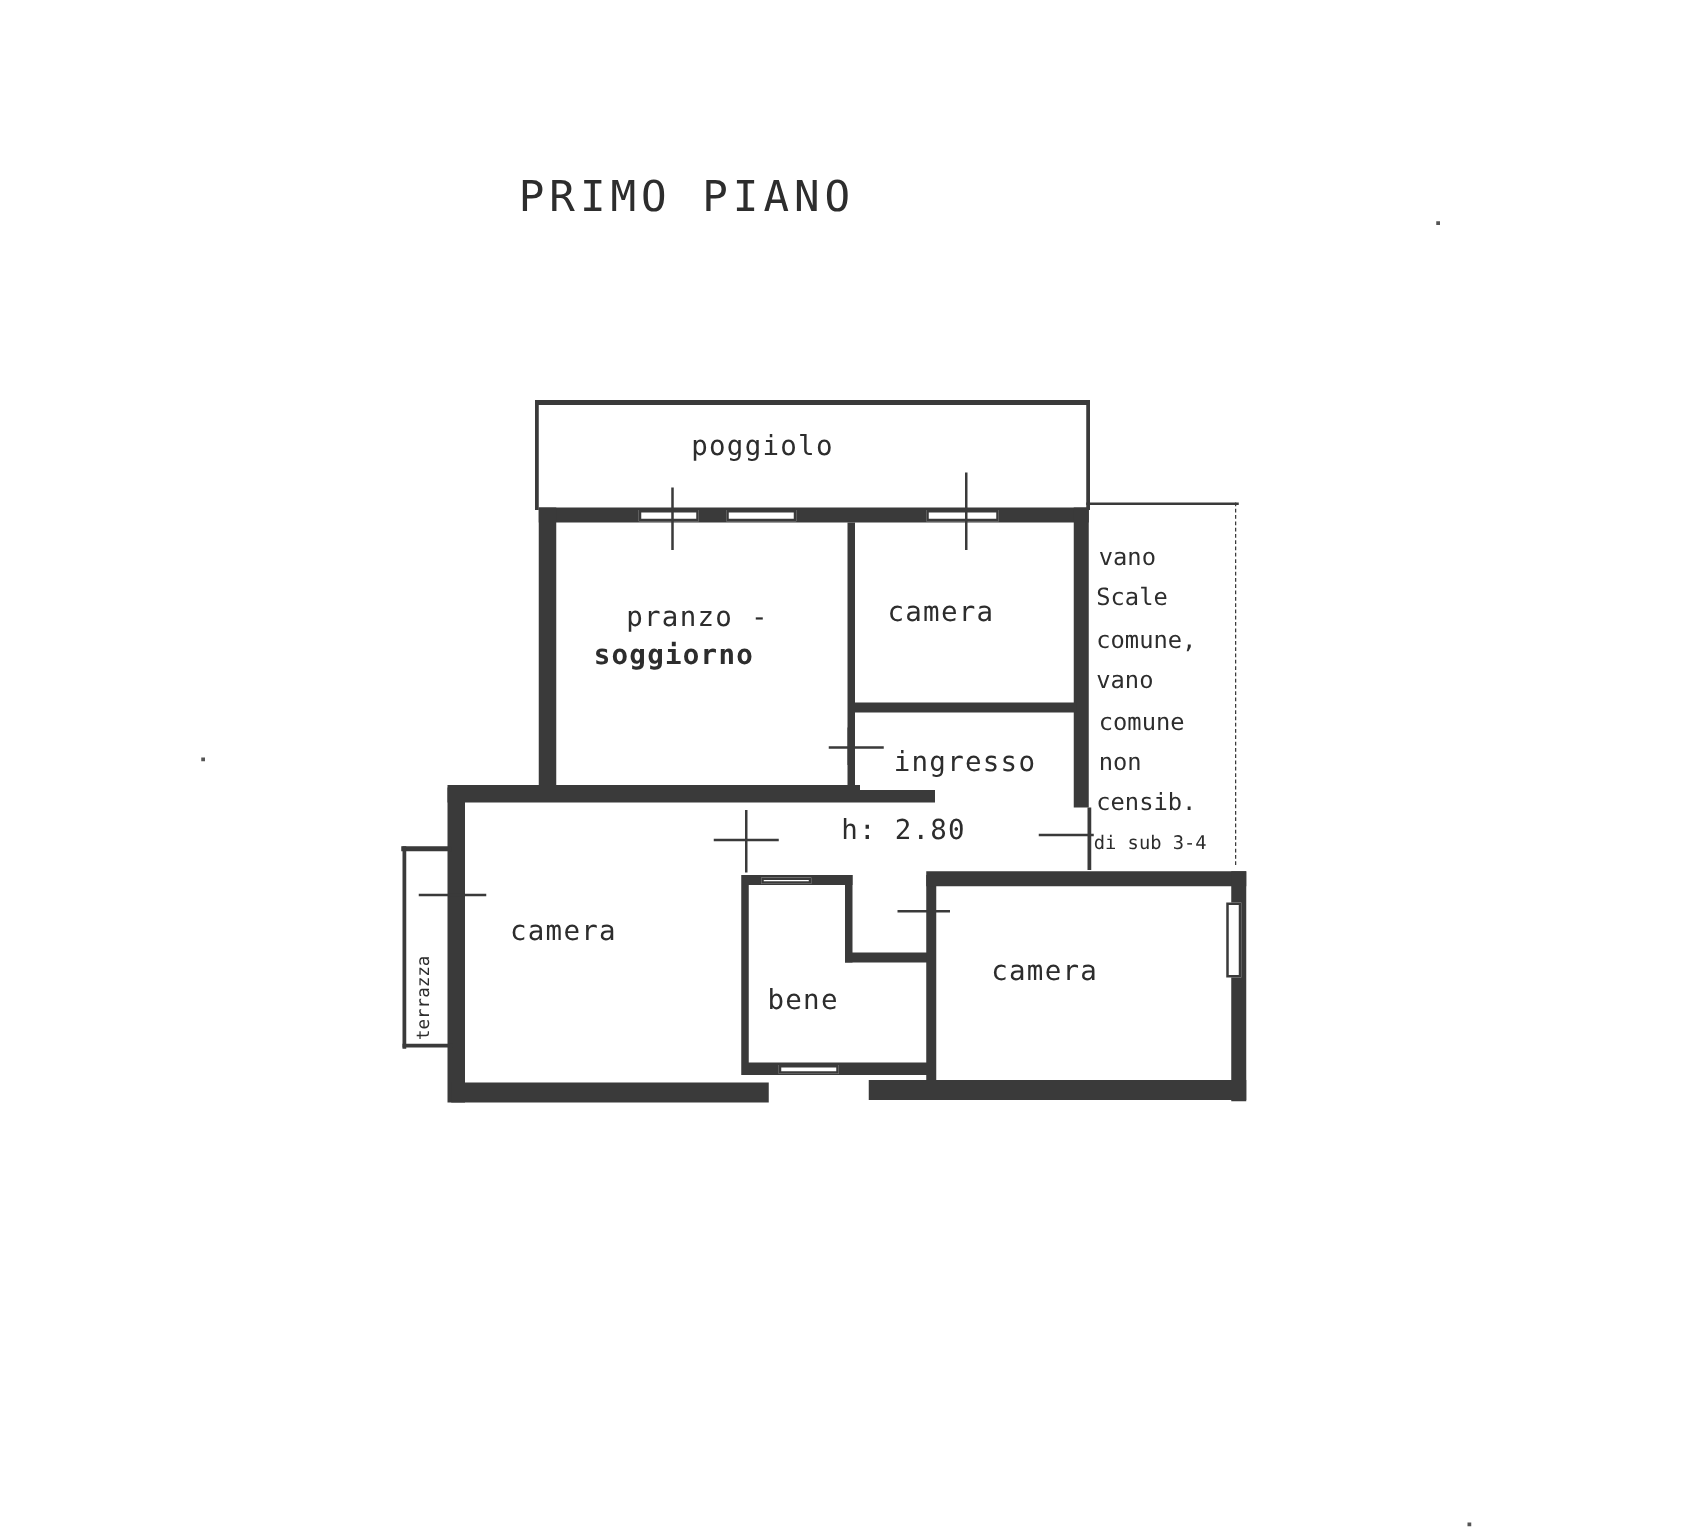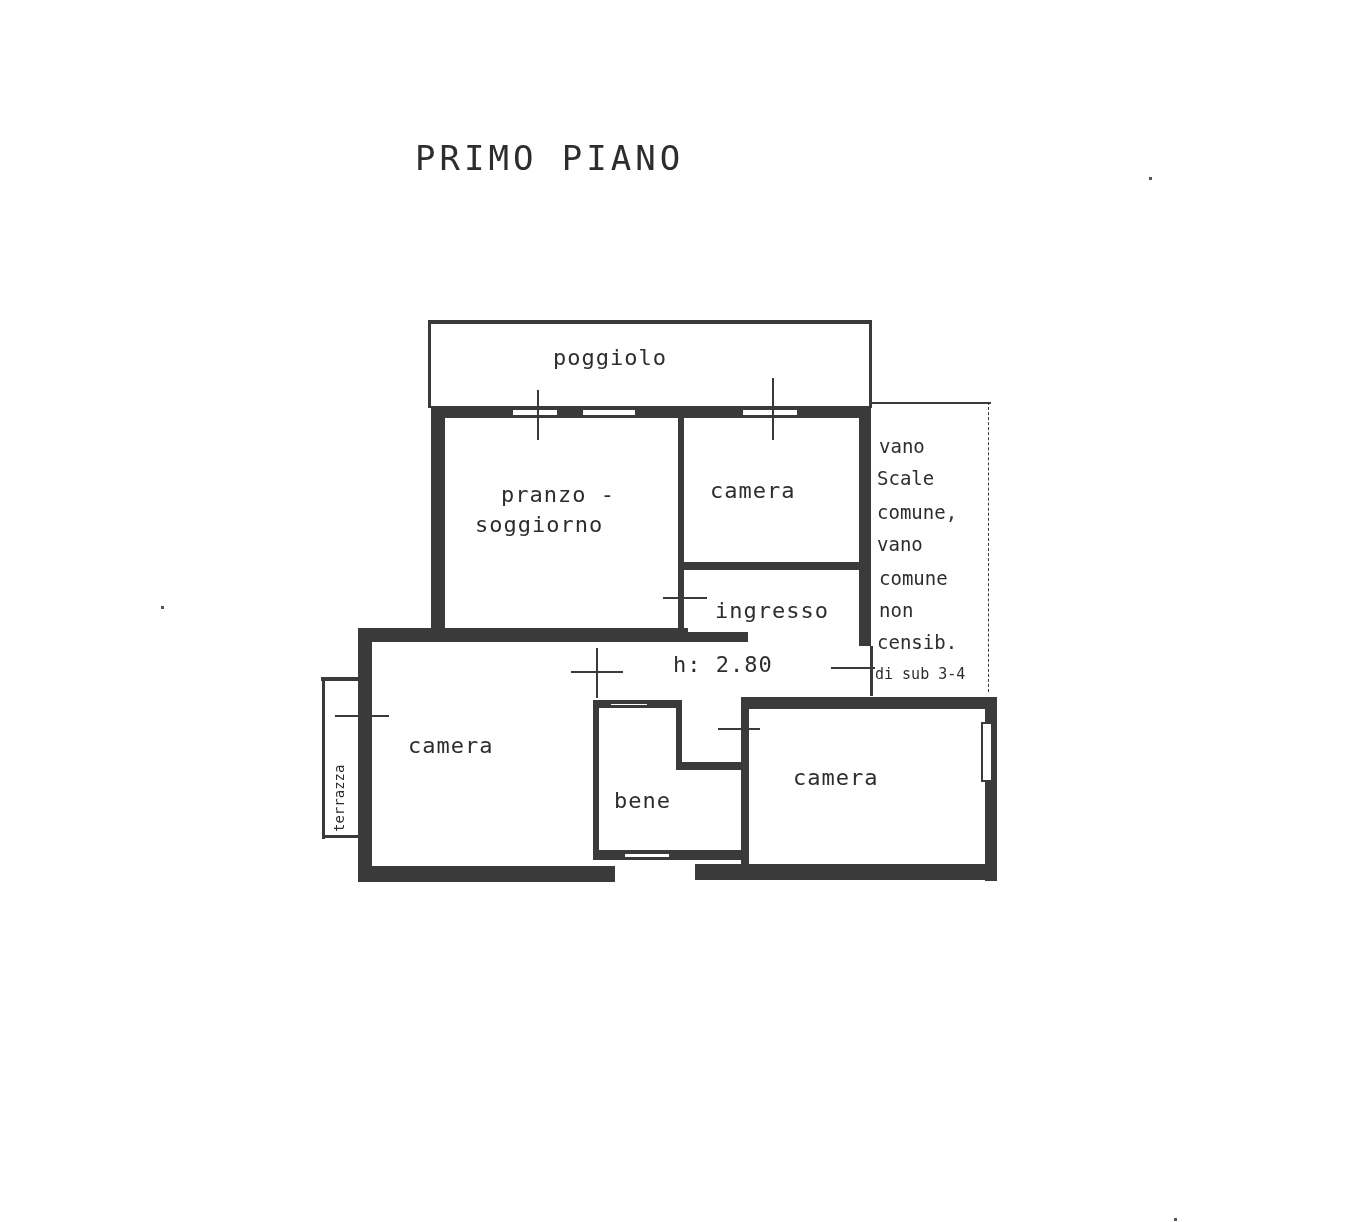"soggiorno" div.room-label { font-weight: none -> bold }
